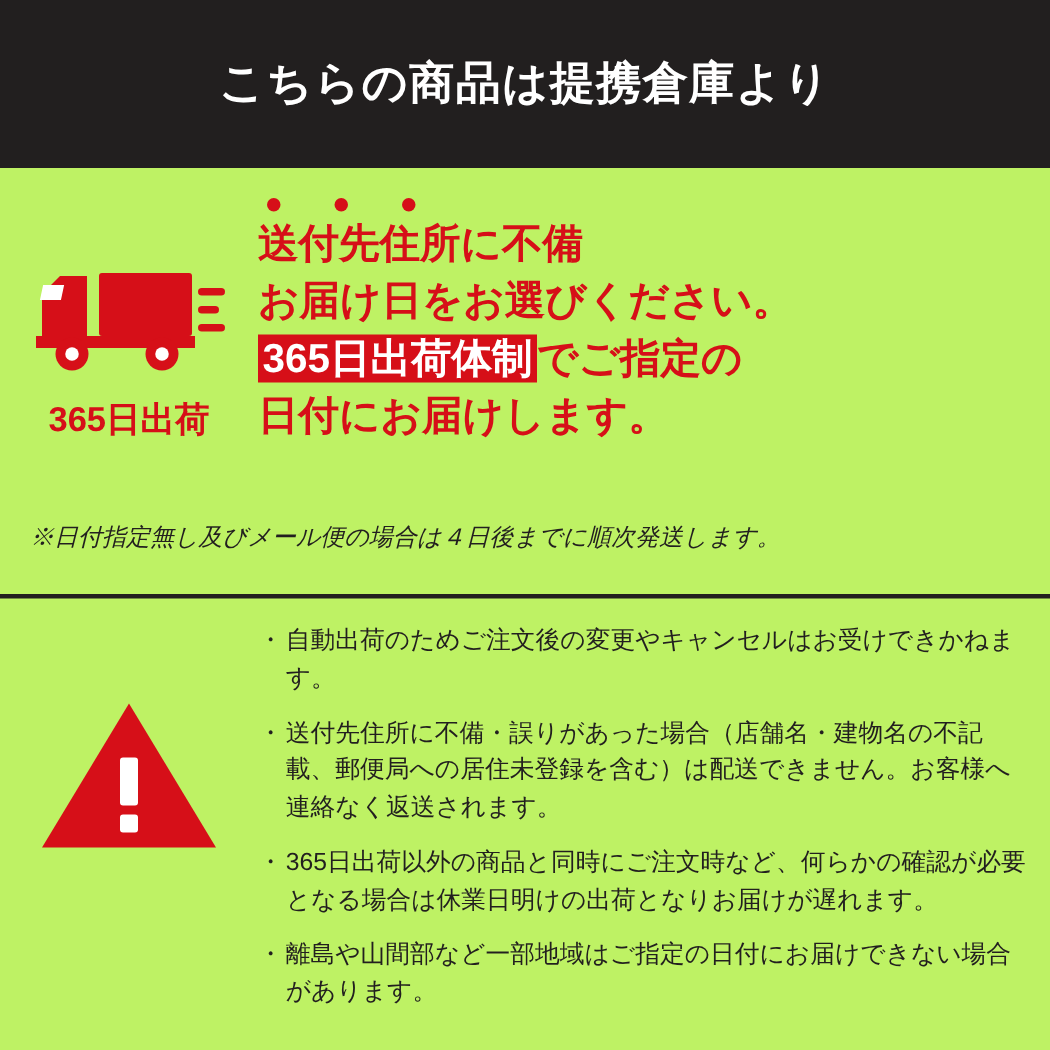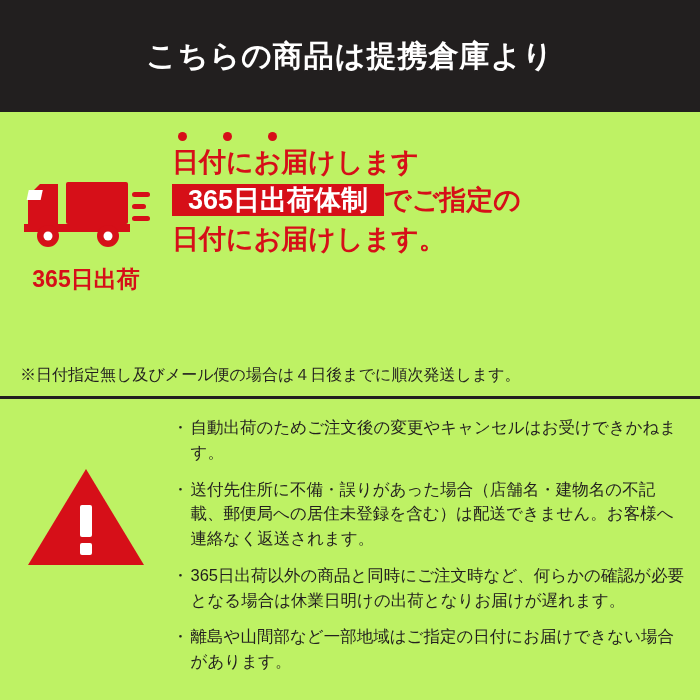"日付にお届けします" div.mid-line { text: 日付にお届けします -> 送付先住所に不備 }
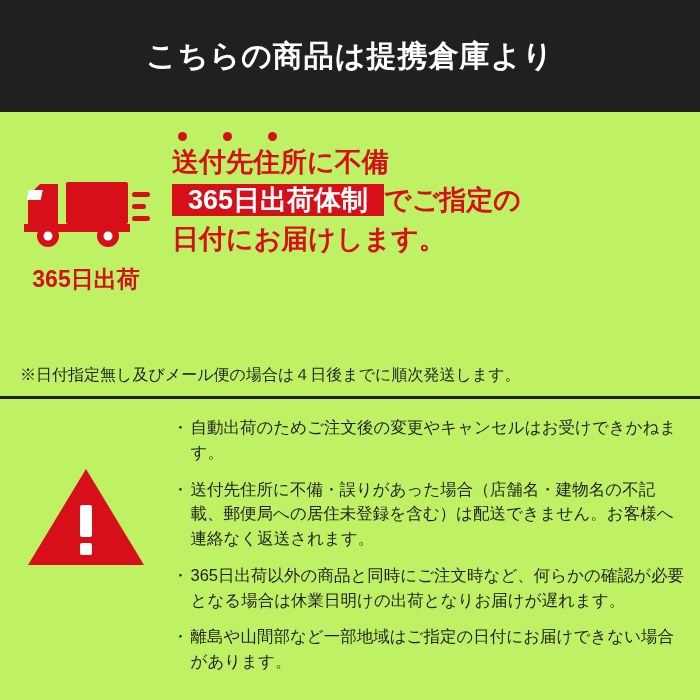"お届け日をお選びください。" div.mid-line { html: none -> <div>お届け日をお選びください。</div> }
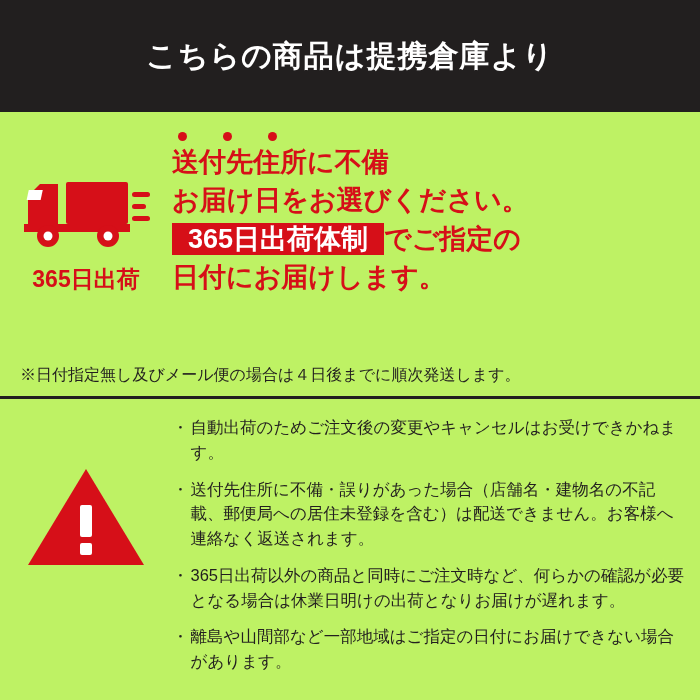"365日出荷体制" .hl { padding: 1px 16px -> 1px 3px }
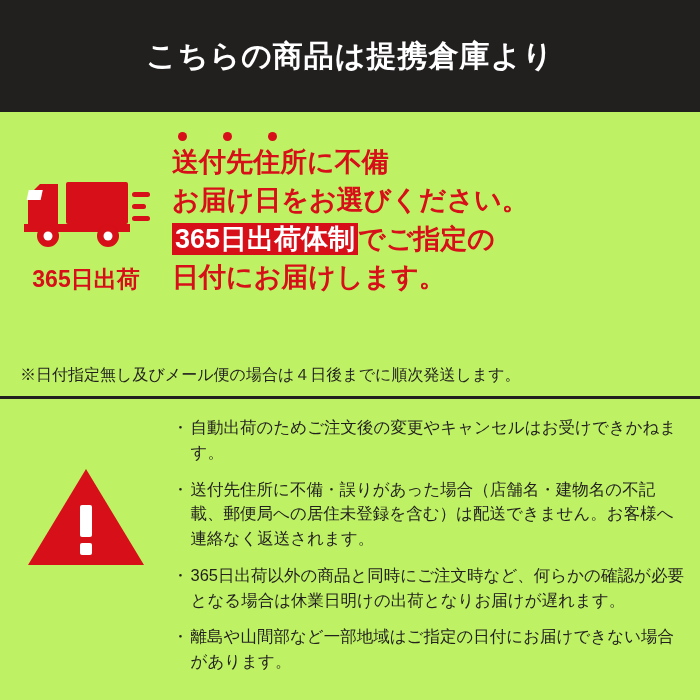"※日付指定無し及びメール便の場合は４日後までに順次発送します。" .mid-note { font-style: none -> italic; padding: 10px 14px 10px 20px -> 10px 14px 26px 20px }
